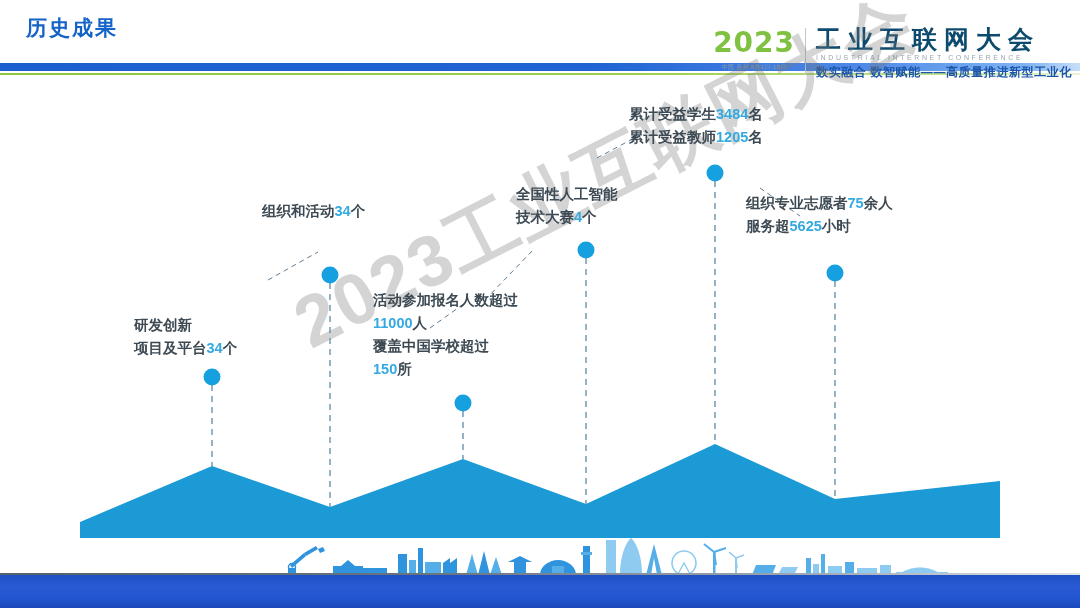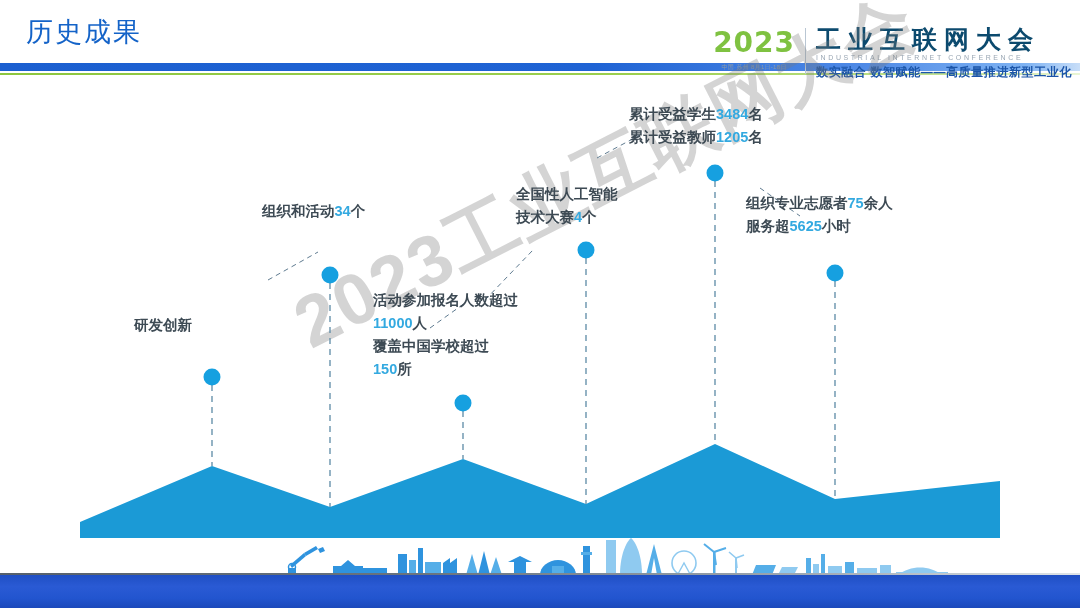"历史成果" #header-title { font-size: 27px -> 21px; font-weight: normal -> bold }
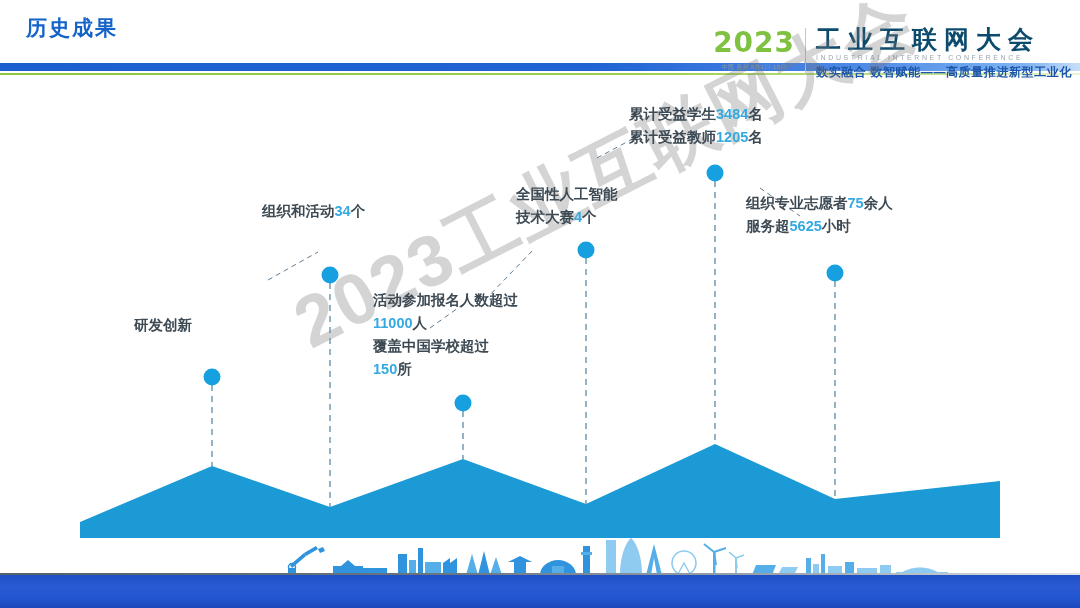"项目及平台34个" div { html: none -> <div><span>项目及平台</span><span>34</span><span>个</span></div> }
